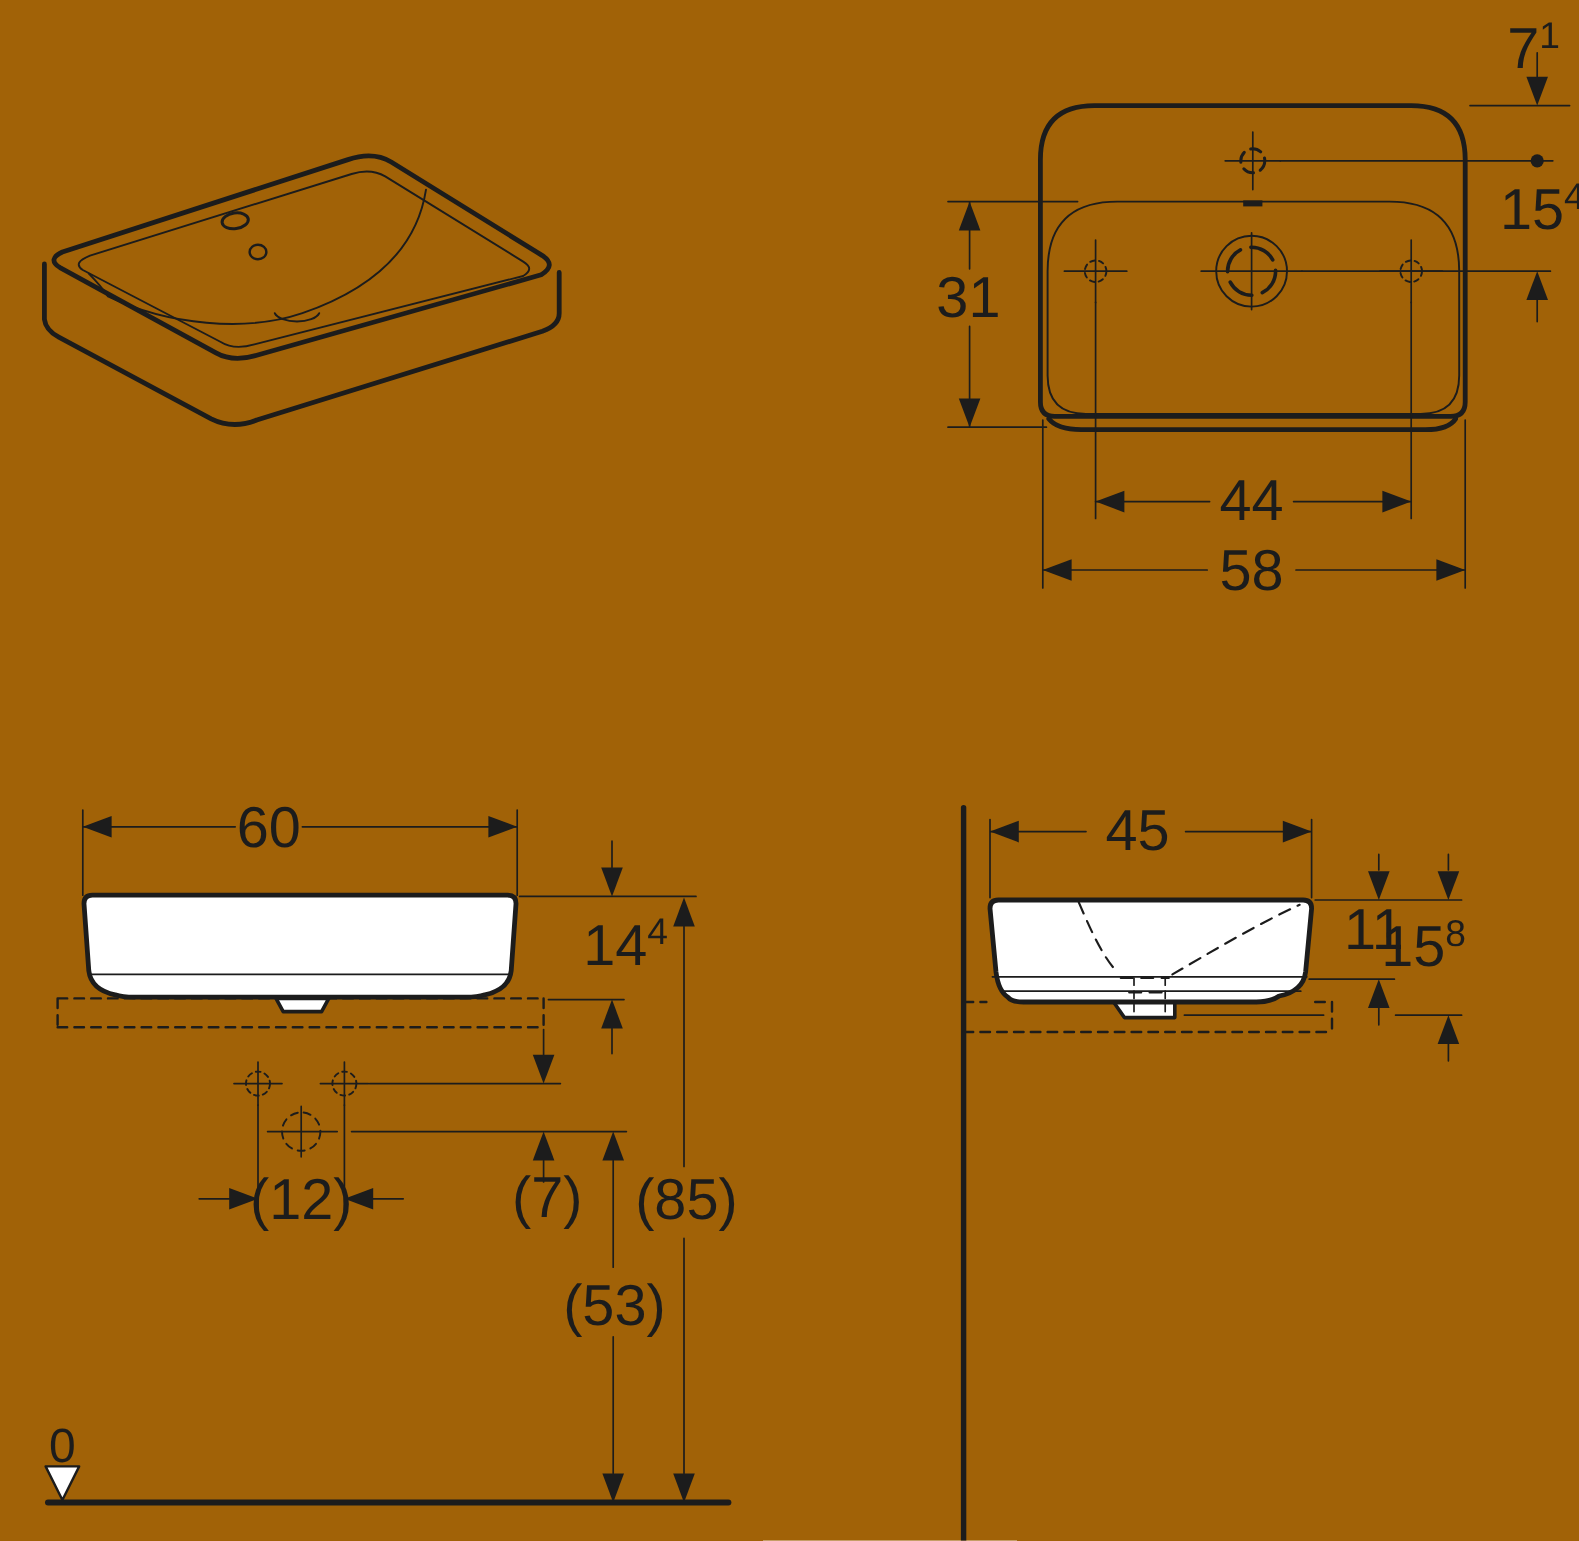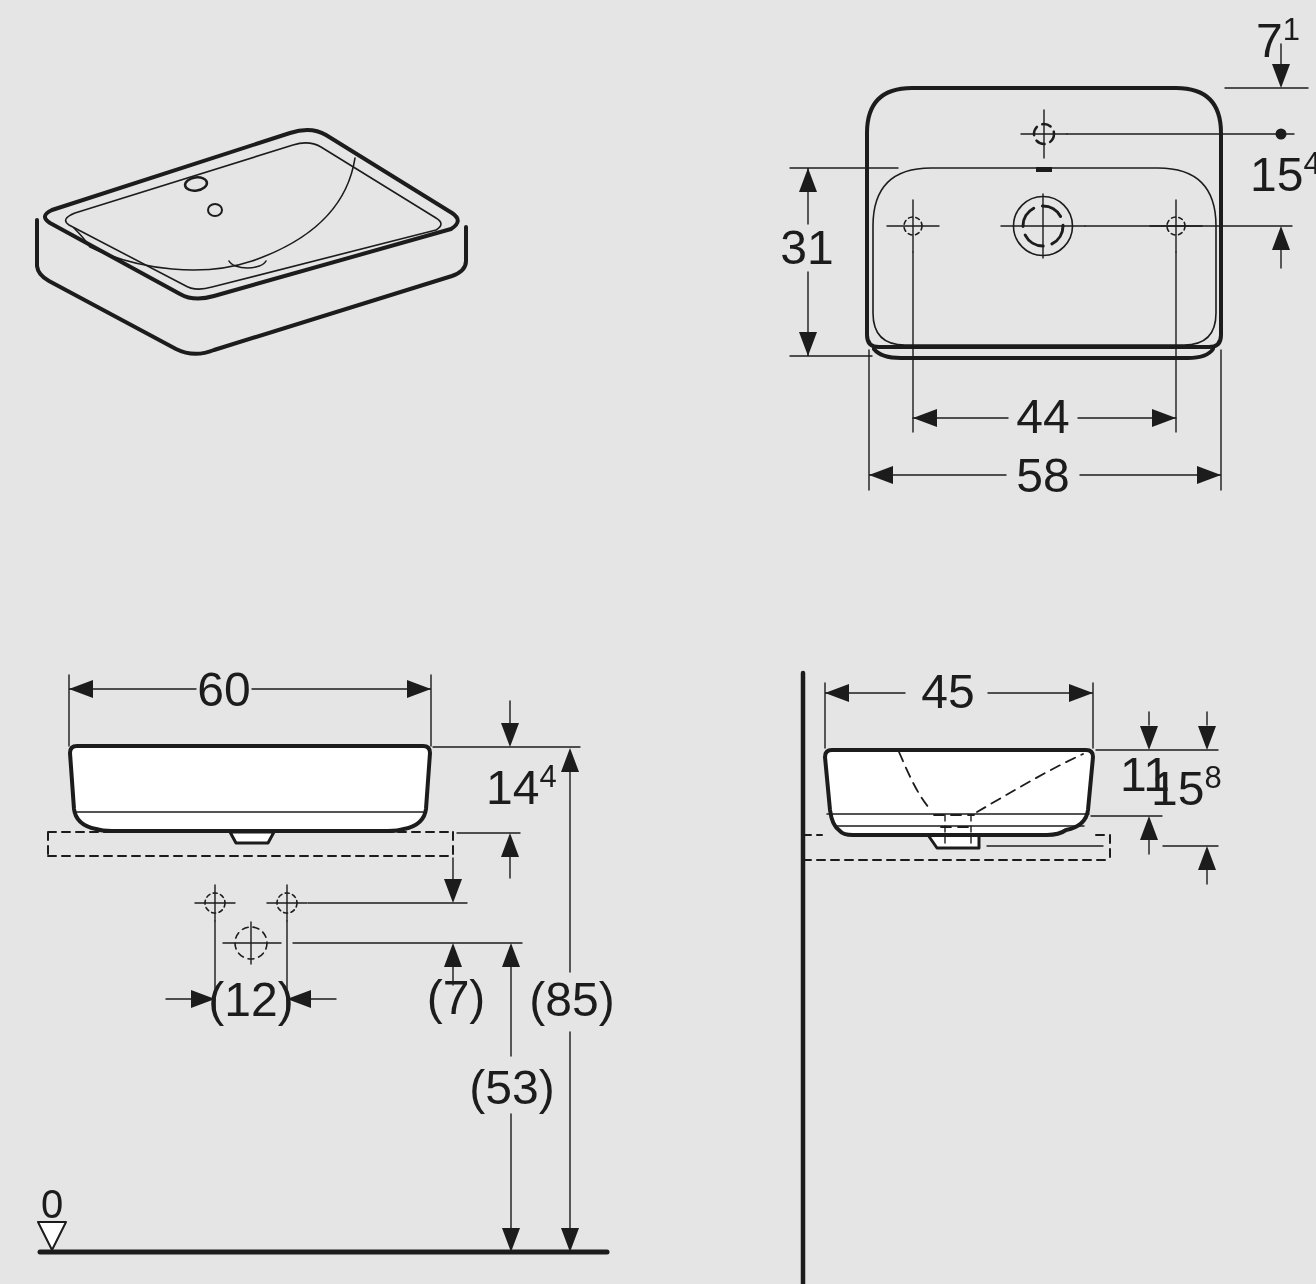"71" #canvas { background: #e5e5e5 -> #a16207 }
